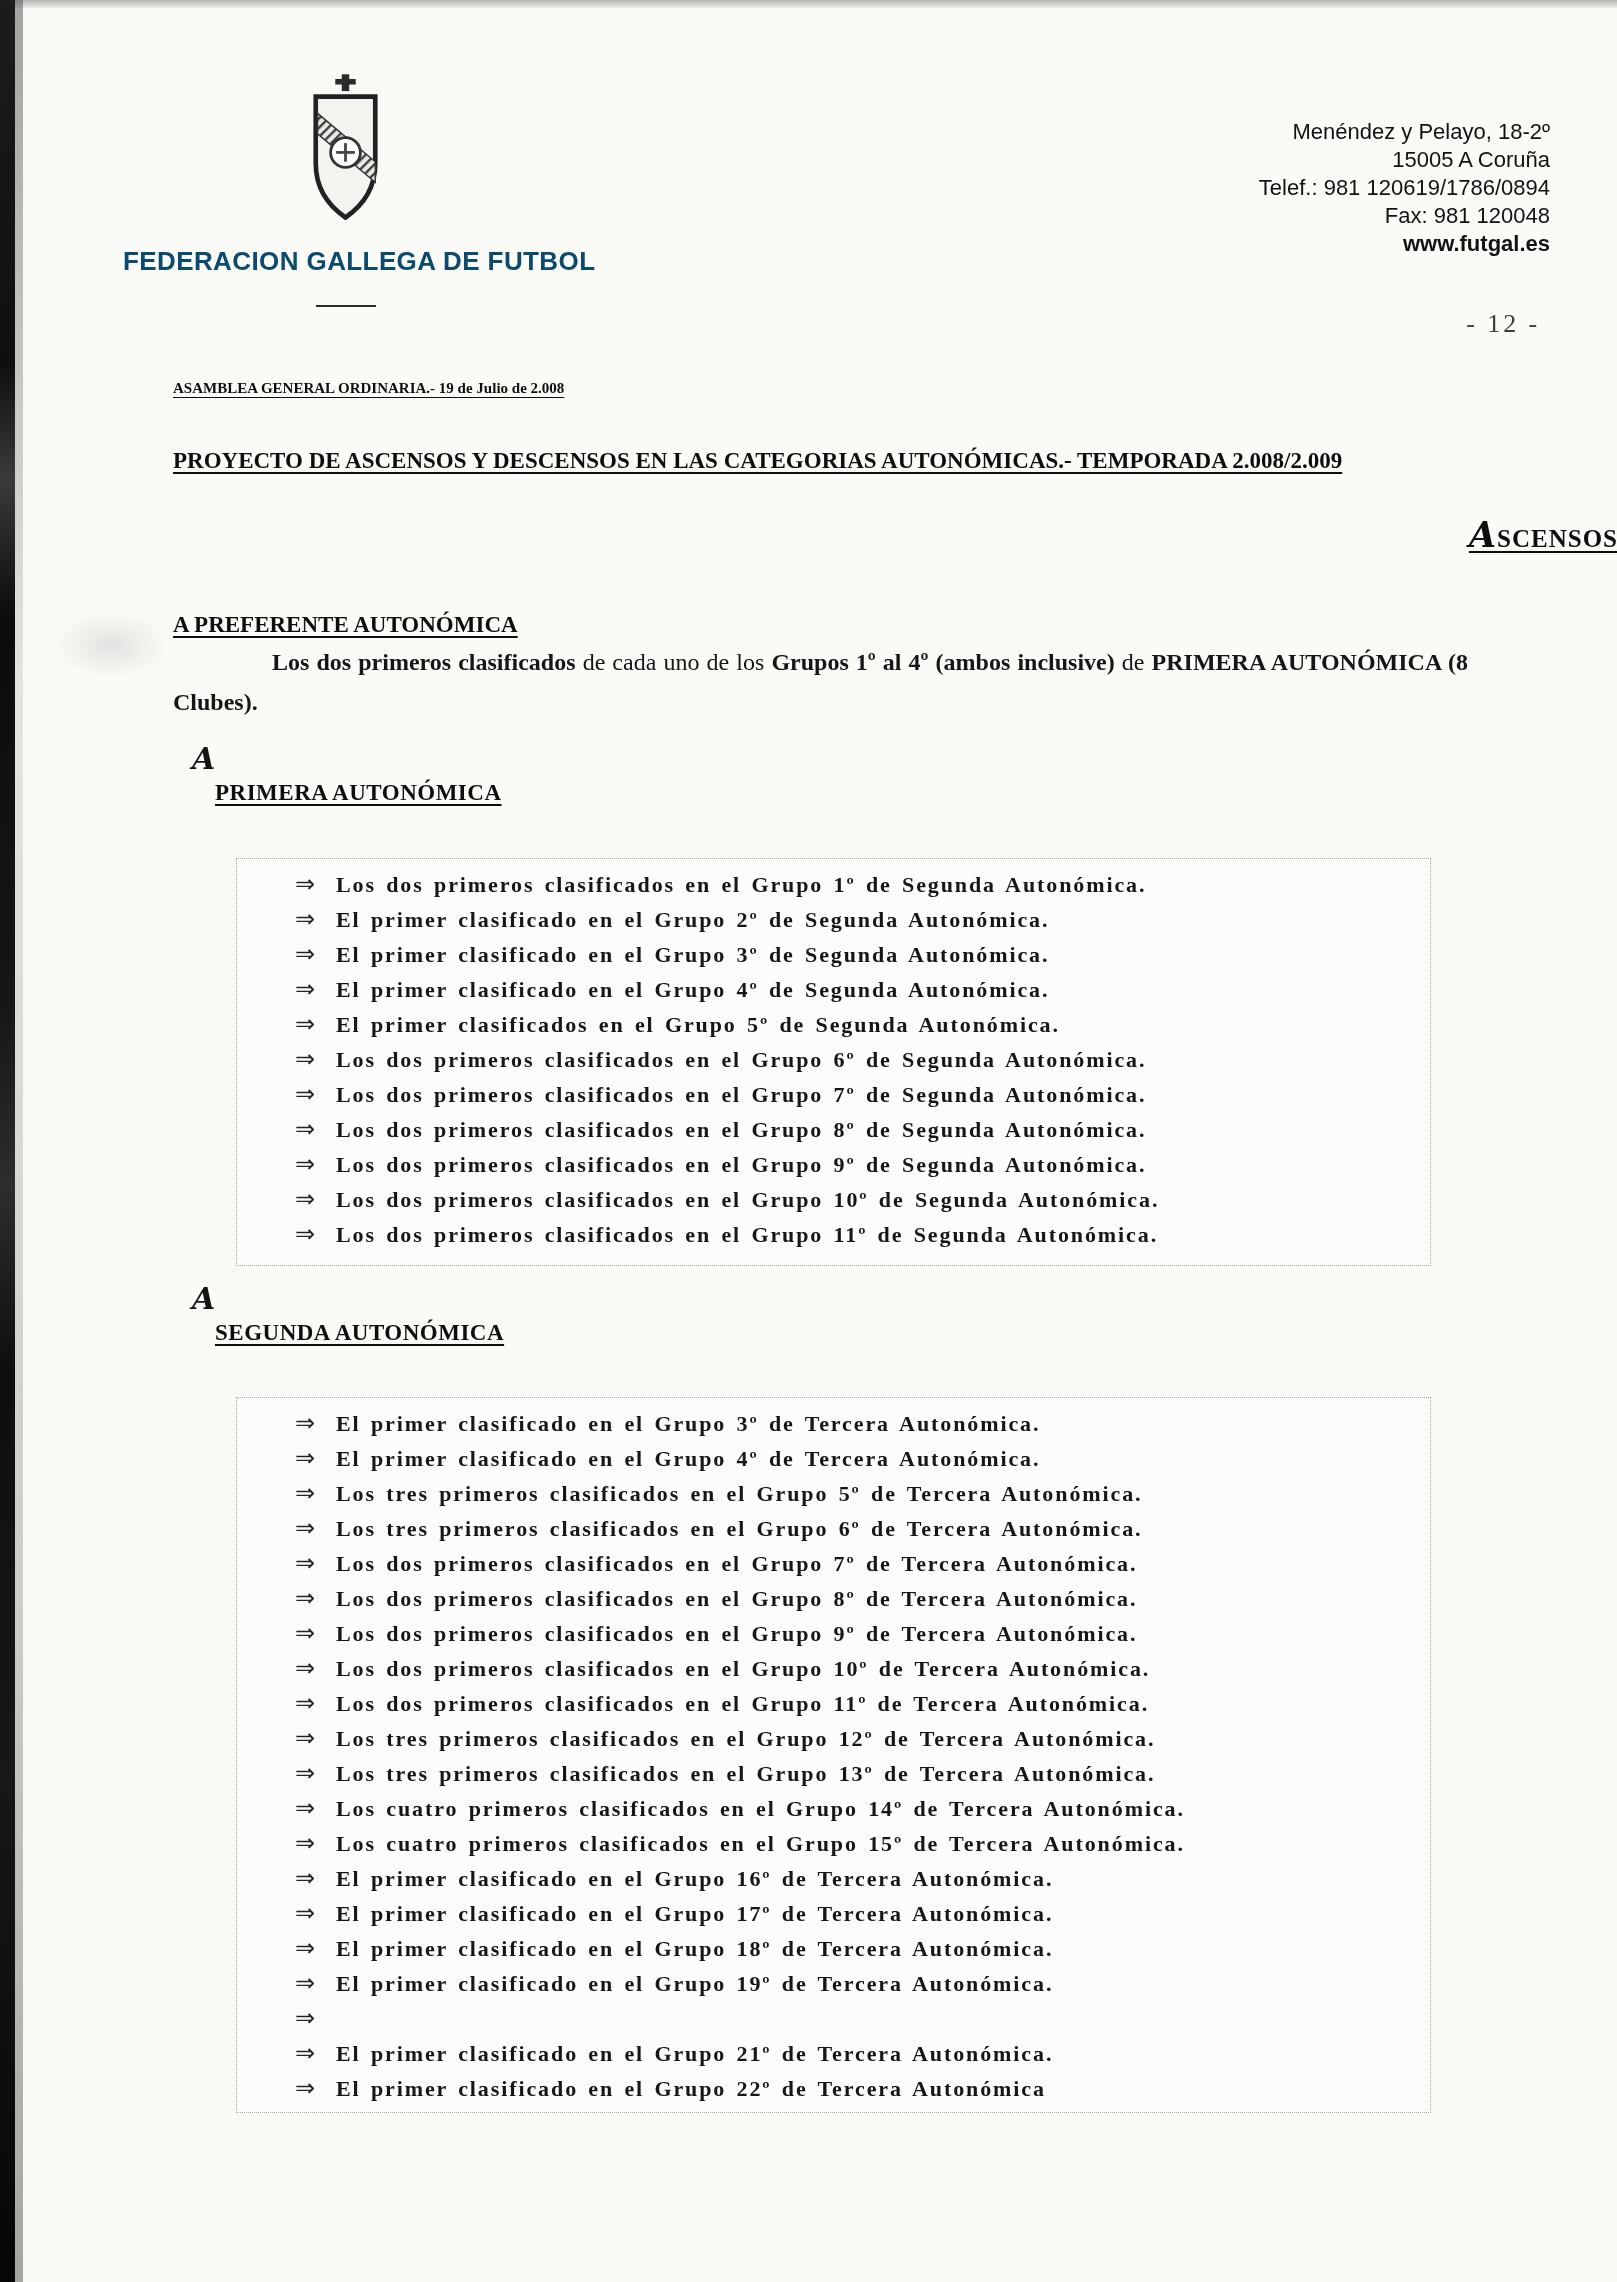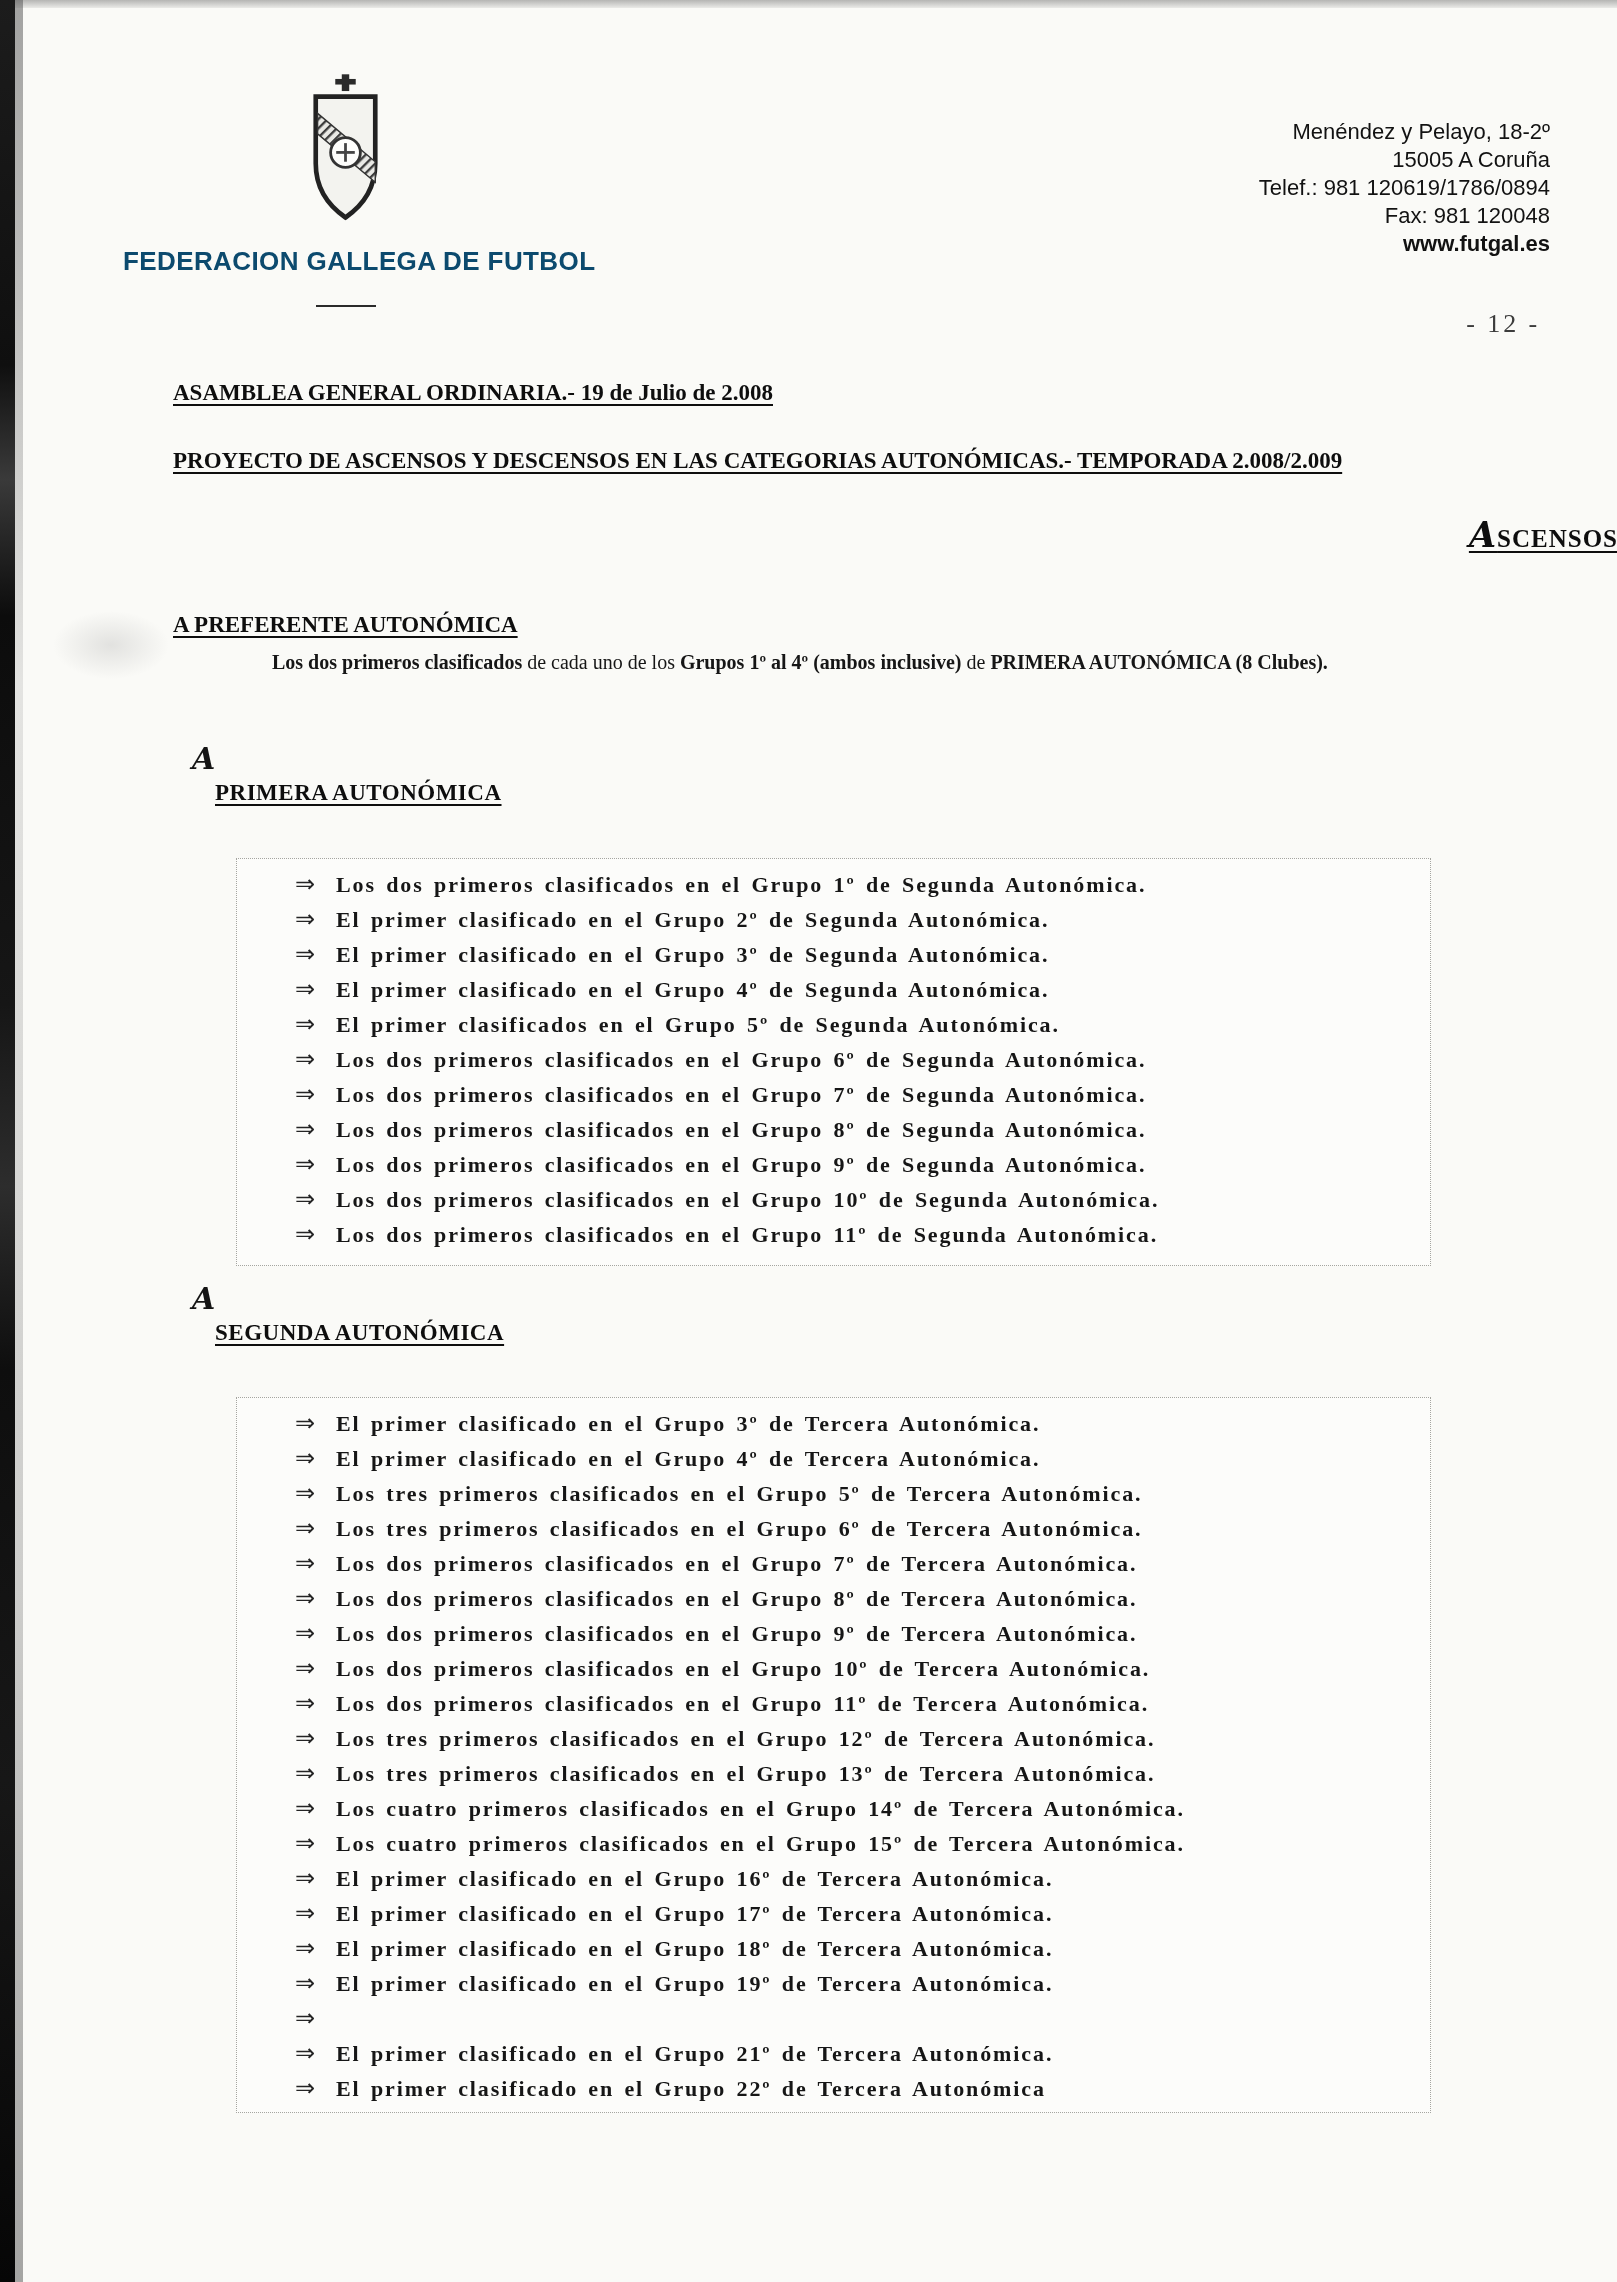"ASAMBLEA GENERAL ORDINARIA.- 19 de" .doc-title { font-size: 23px -> 15px }
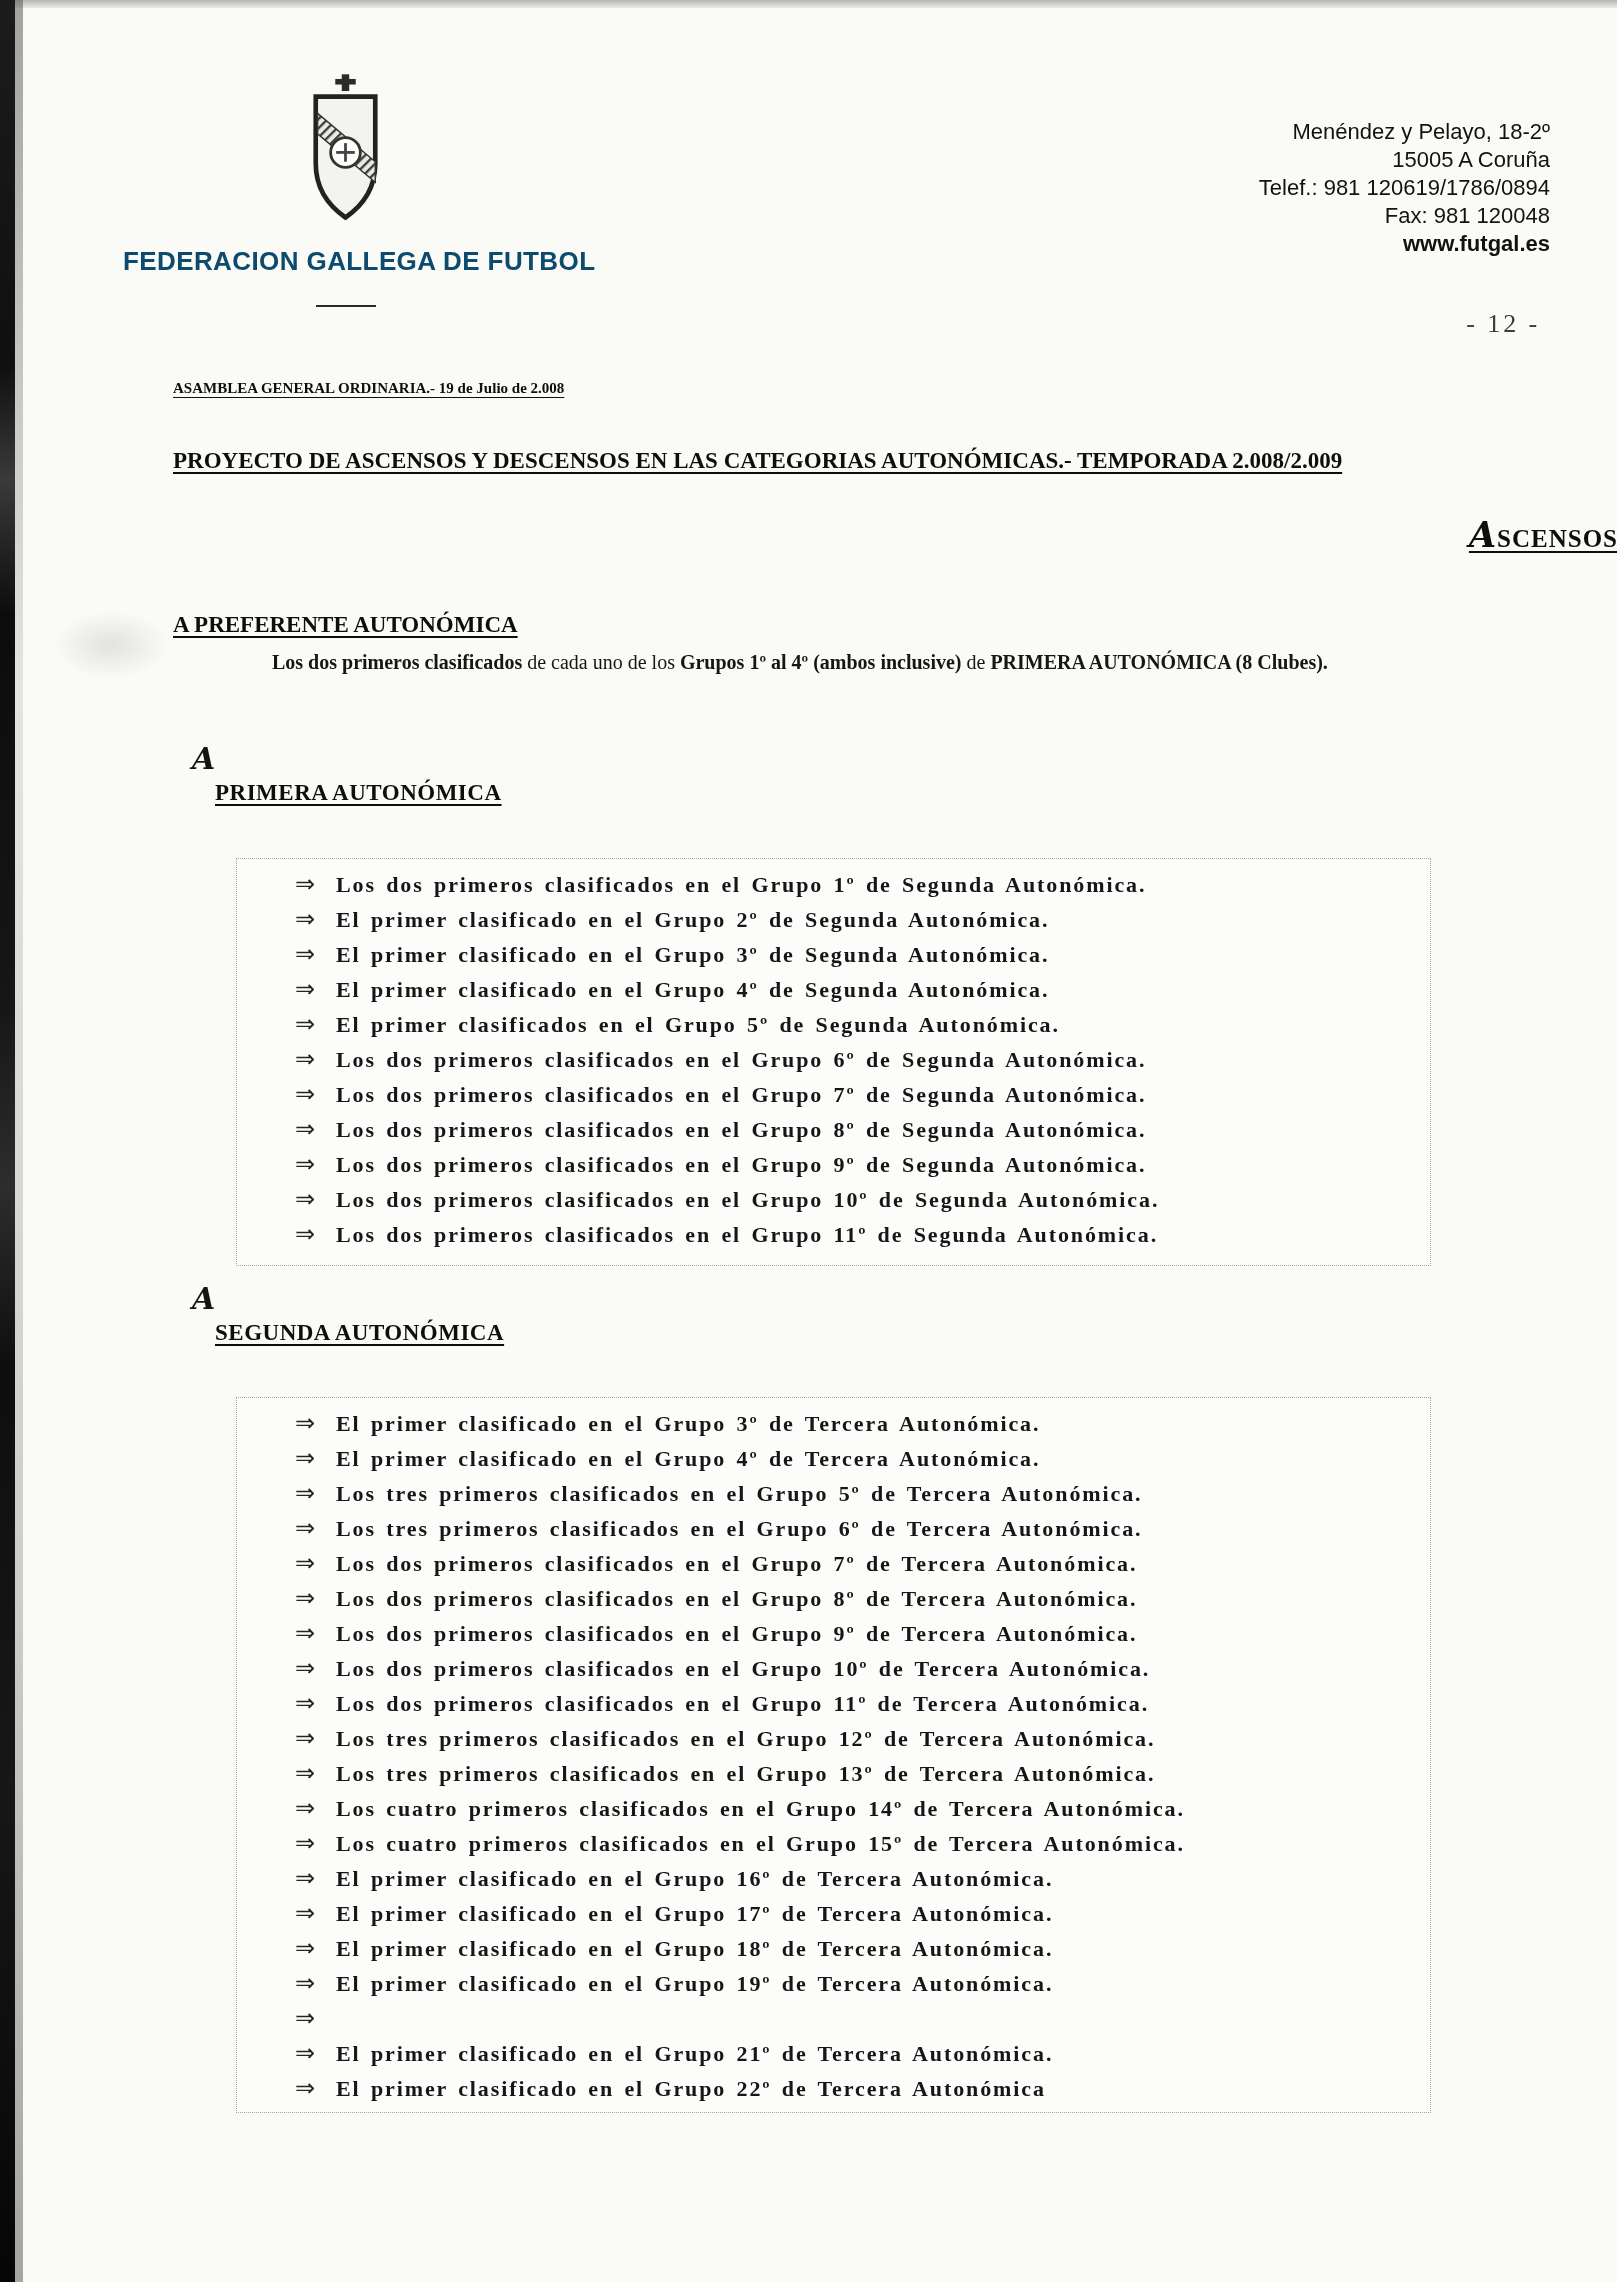"Los dos primeros clasificados de" .para { font-size: 20px -> 24px }
